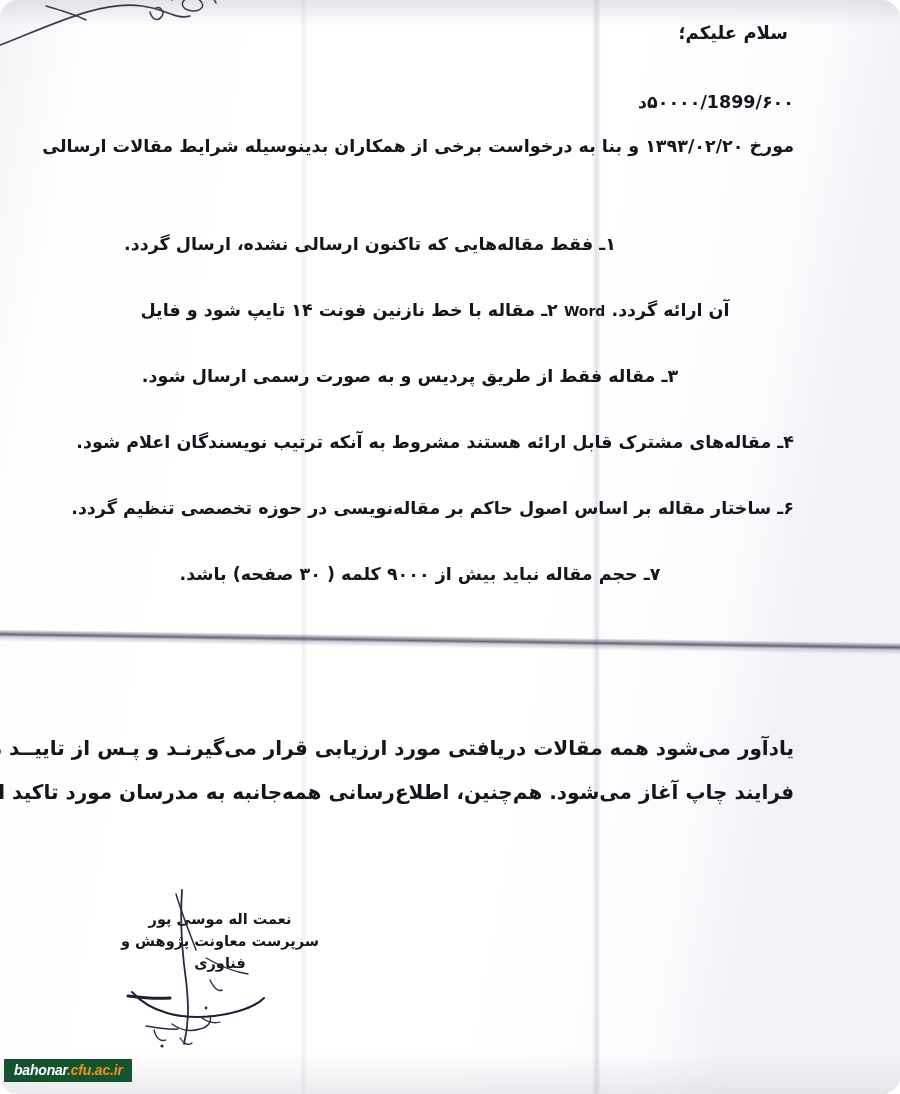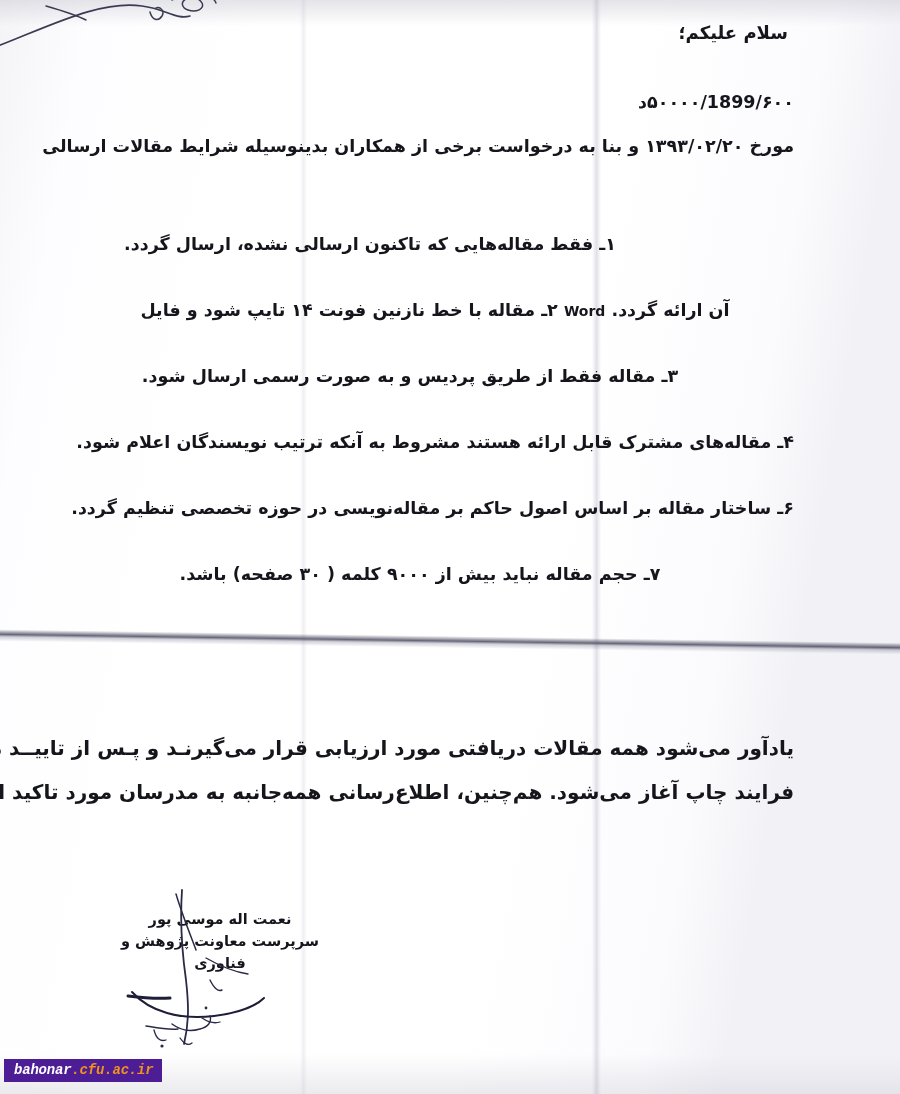"سلام علیکم؛" .page { border-radius: none -> 18px }
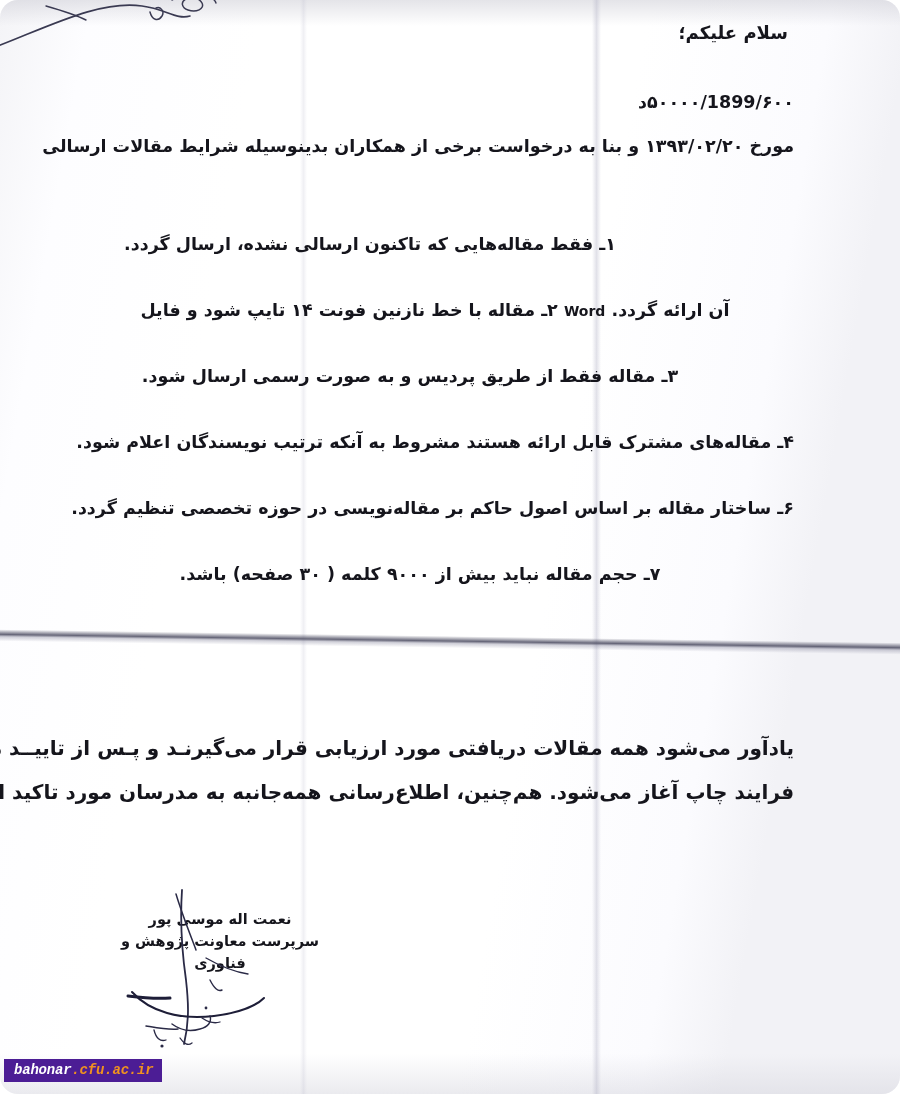"bahonar.cfu.ac.ir" .watermark { background: #4c1d95 -> #14532d; font-family: Liberation Mono, monospace -> Liberation Sans, sans-serif }
